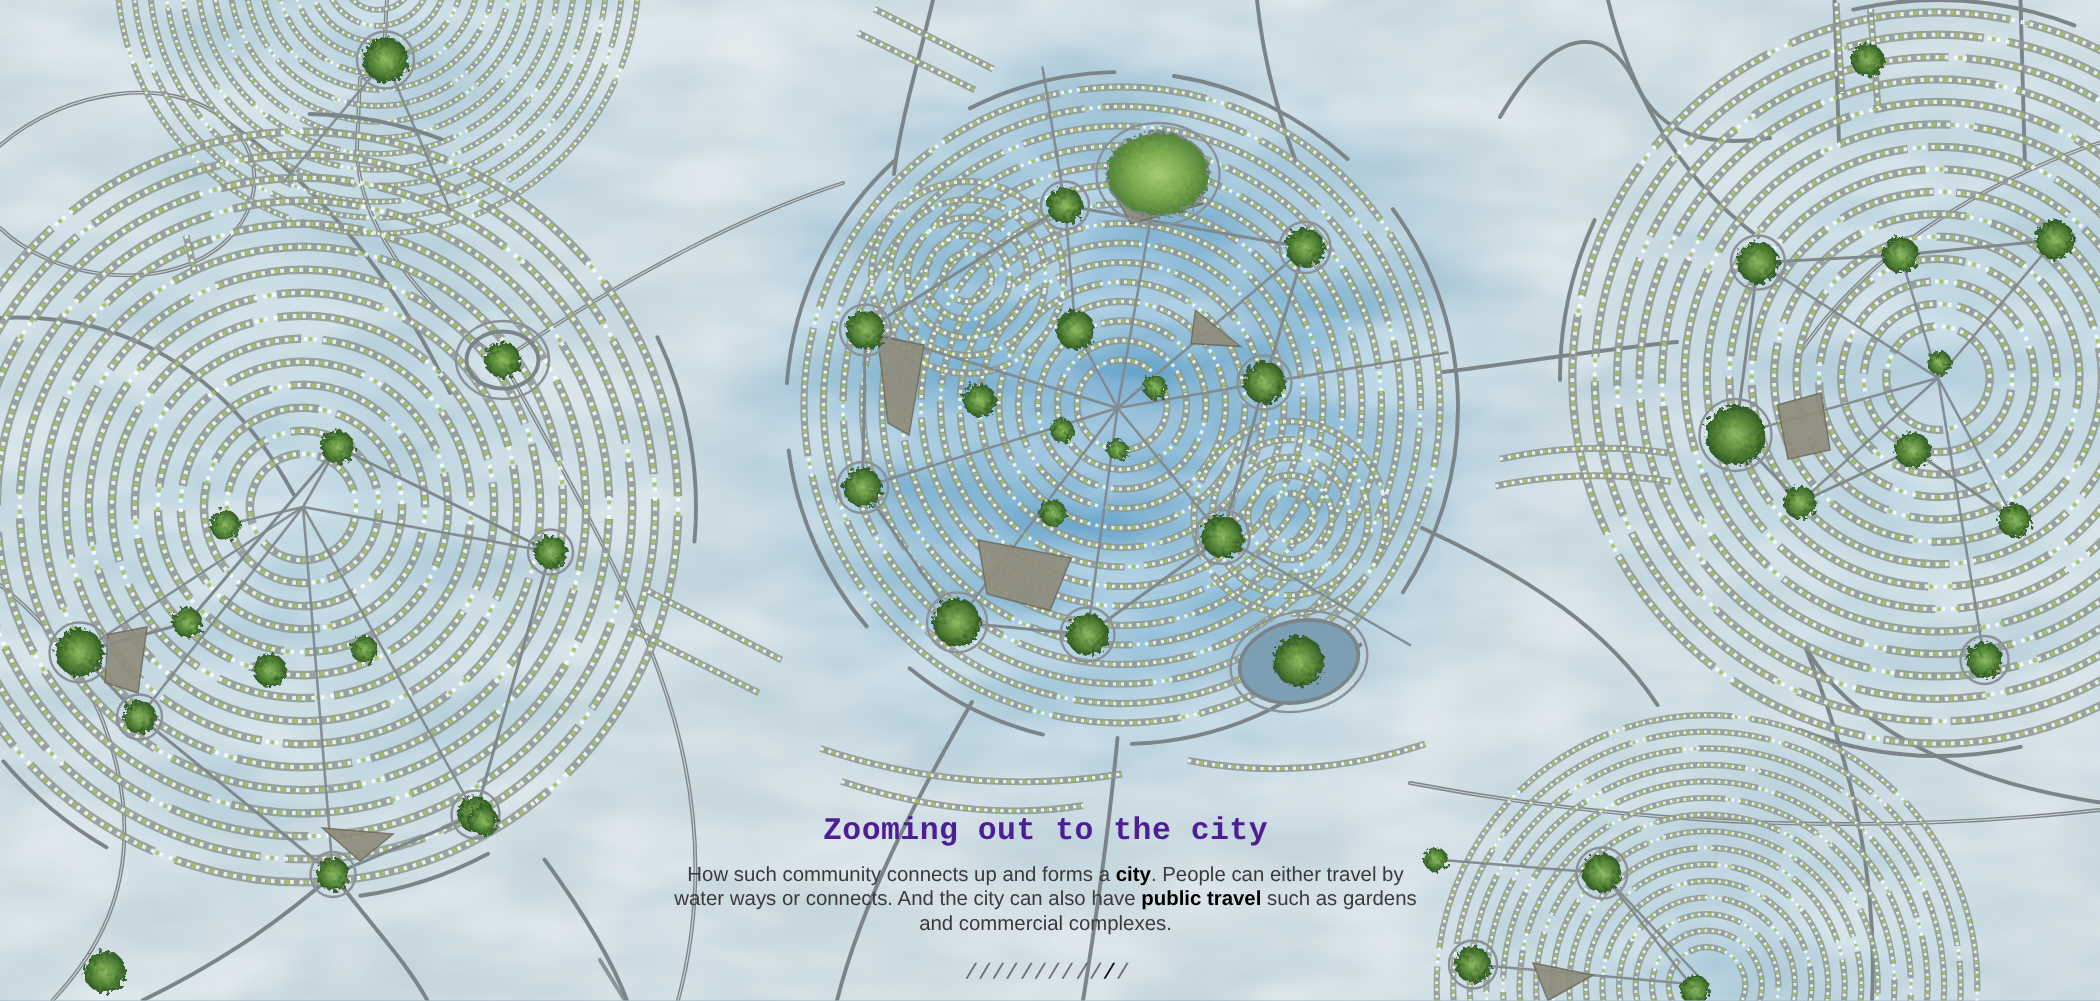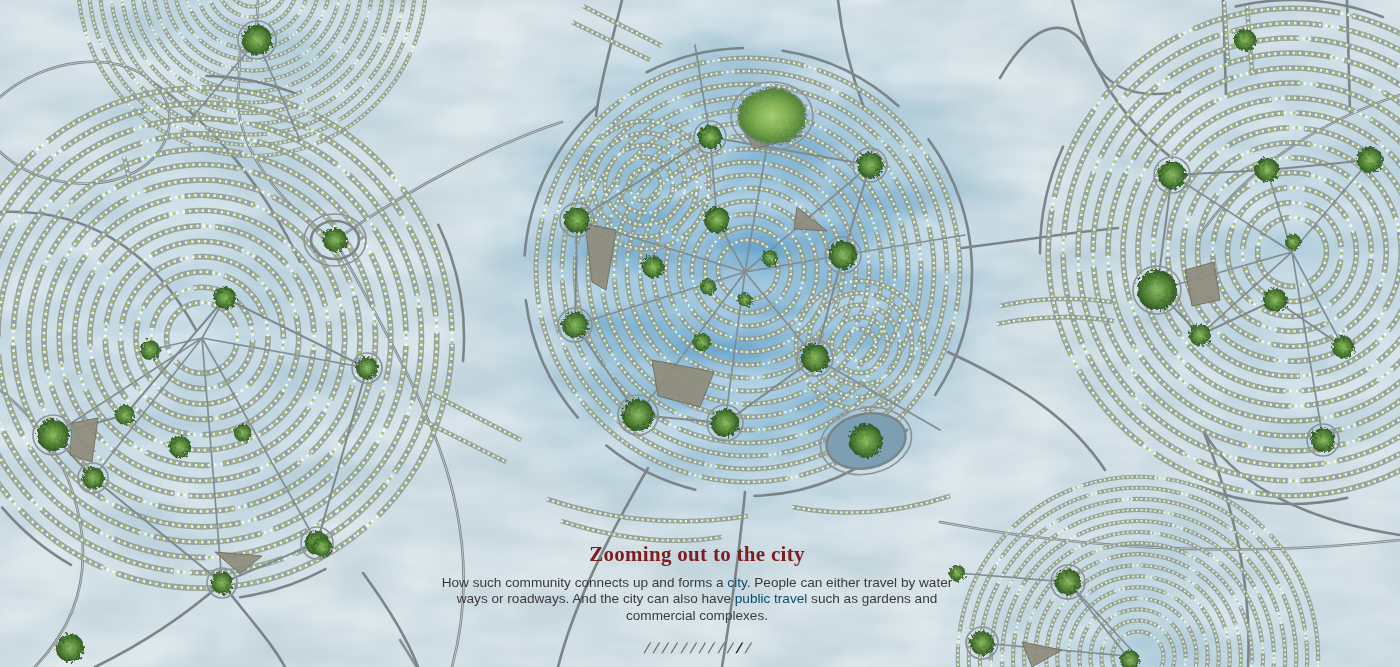"Zooming out to the city" .caption h1 { color: #7f1d1d -> #4c1d95; font-family: Liberation Serif, serif -> Liberation Mono, monospace }
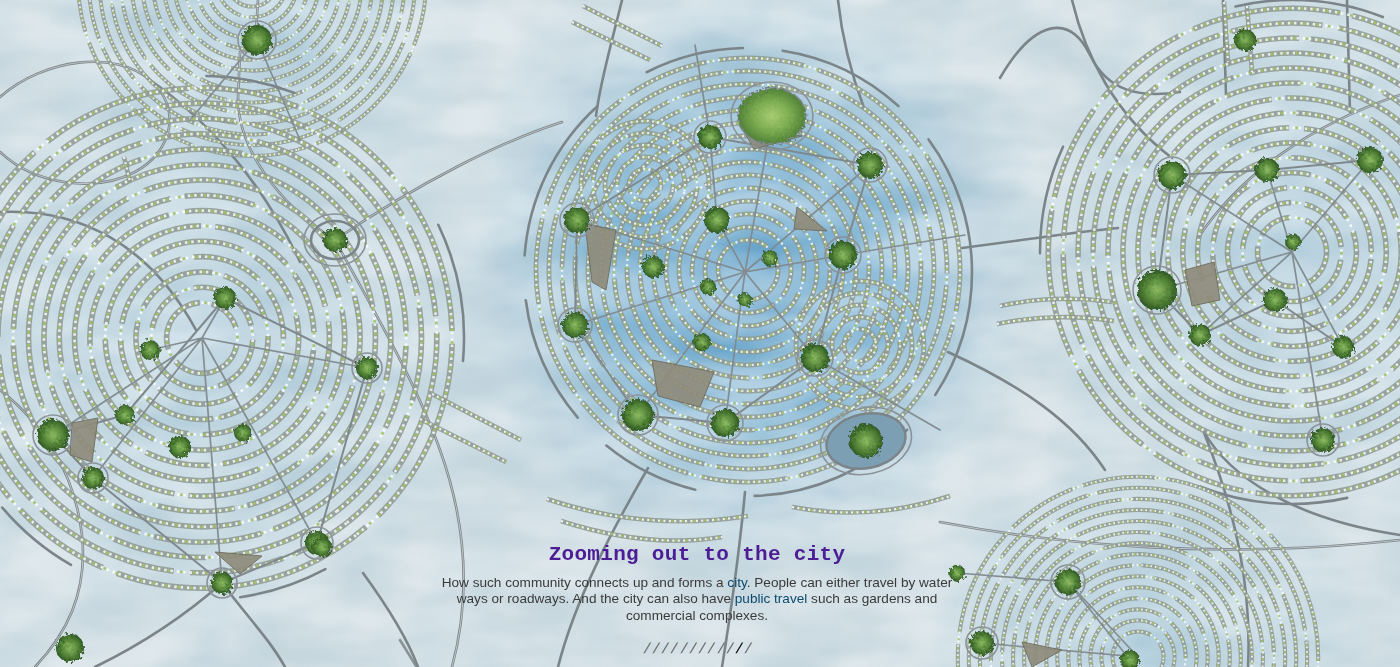"city" .caption .b { color: #0c4a6e -> #000000; font-weight: 400 -> 700 }
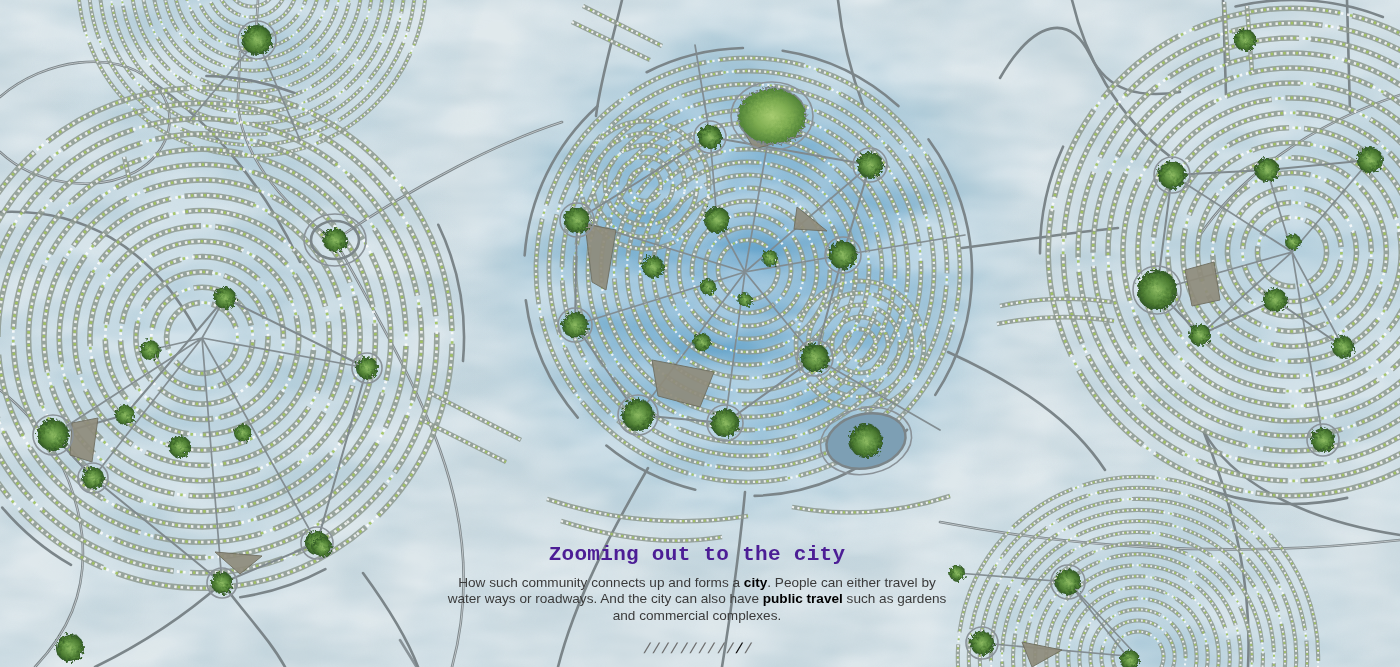". People can either travel" span { text: roadways -> connects }
